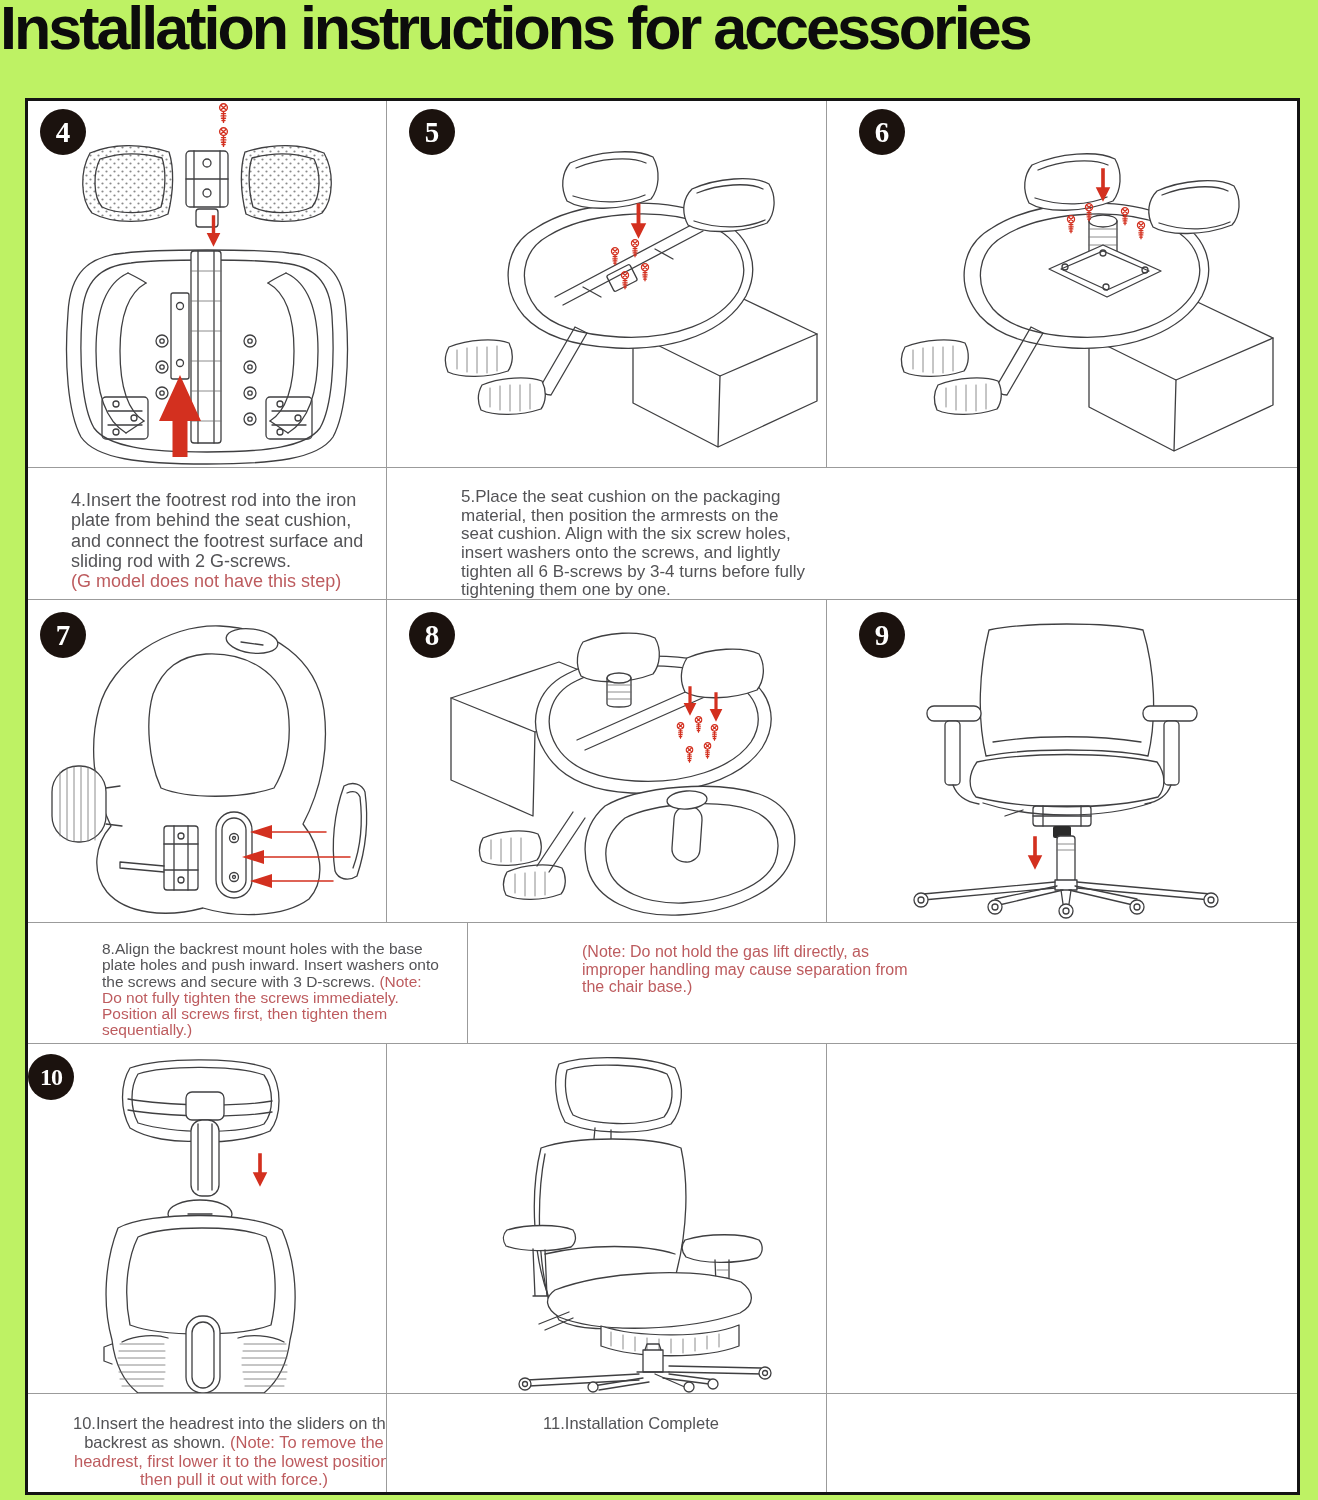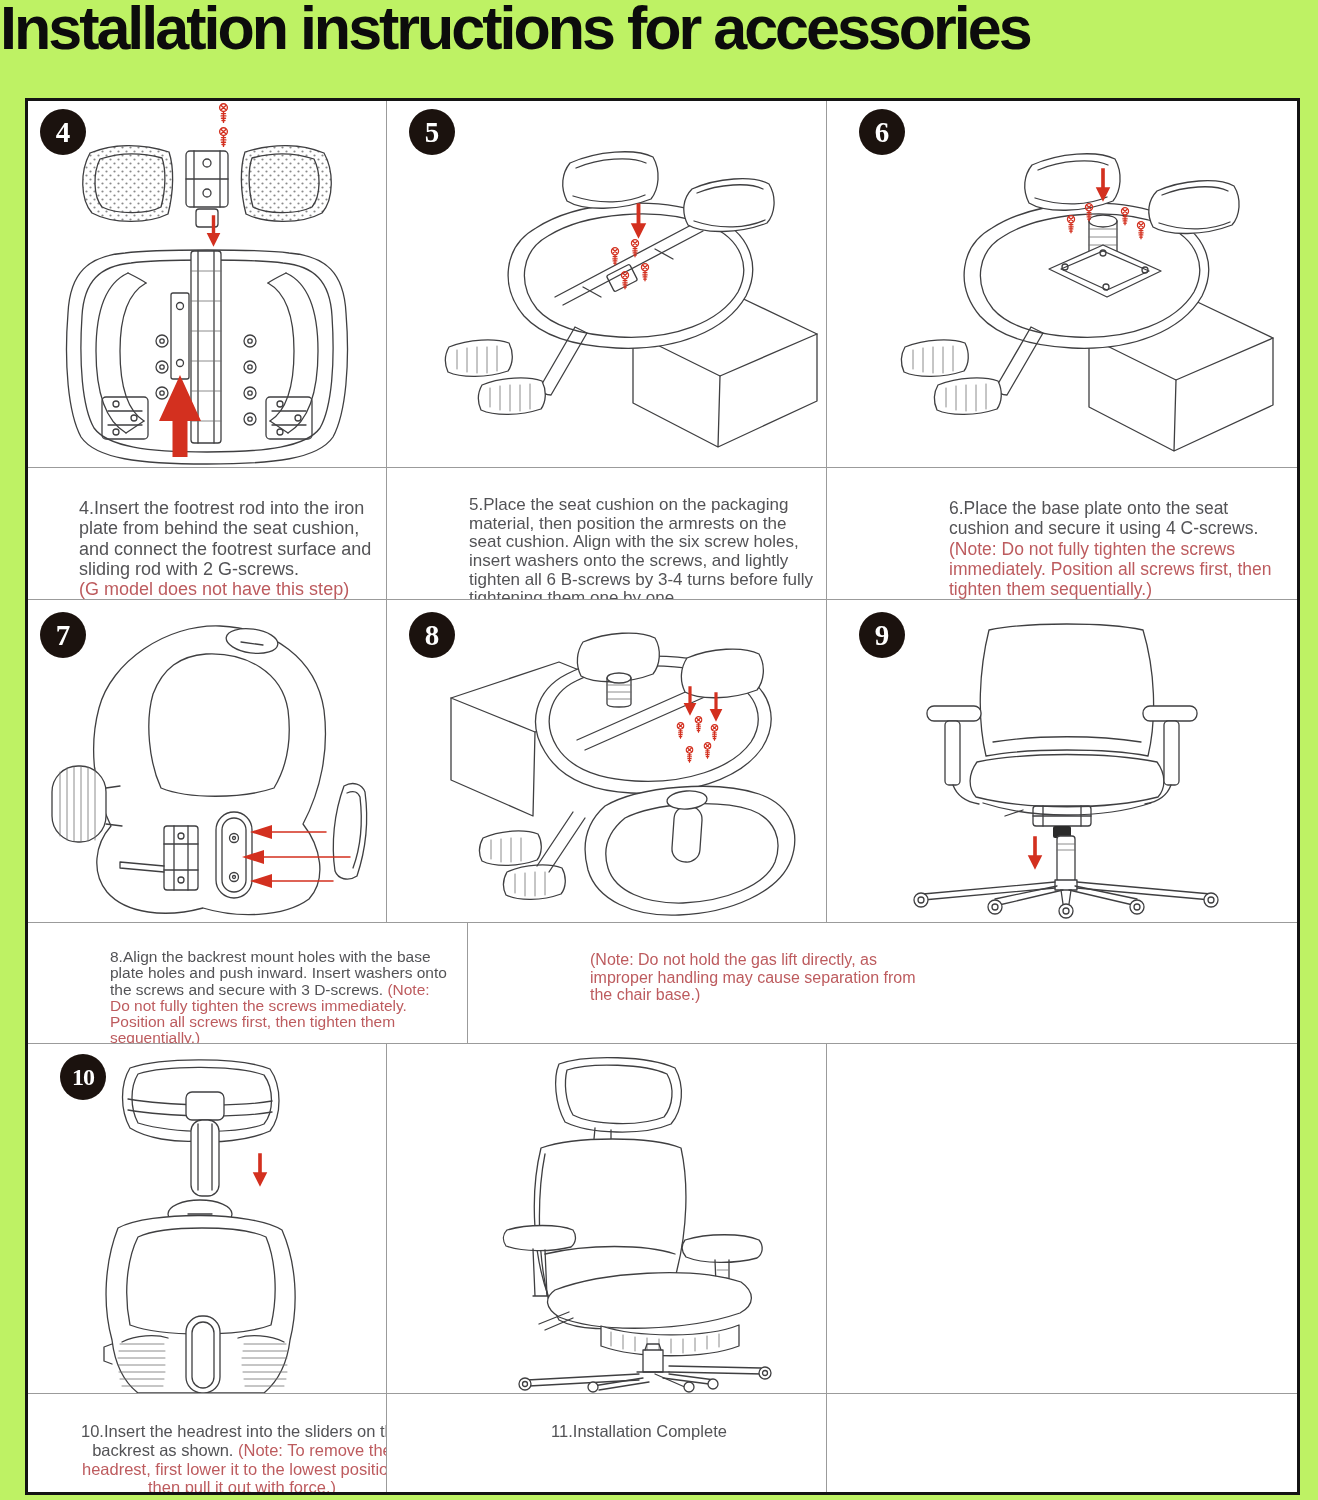"4.Insert the footrest rod into" .txt { margin: 16px -> 8px }
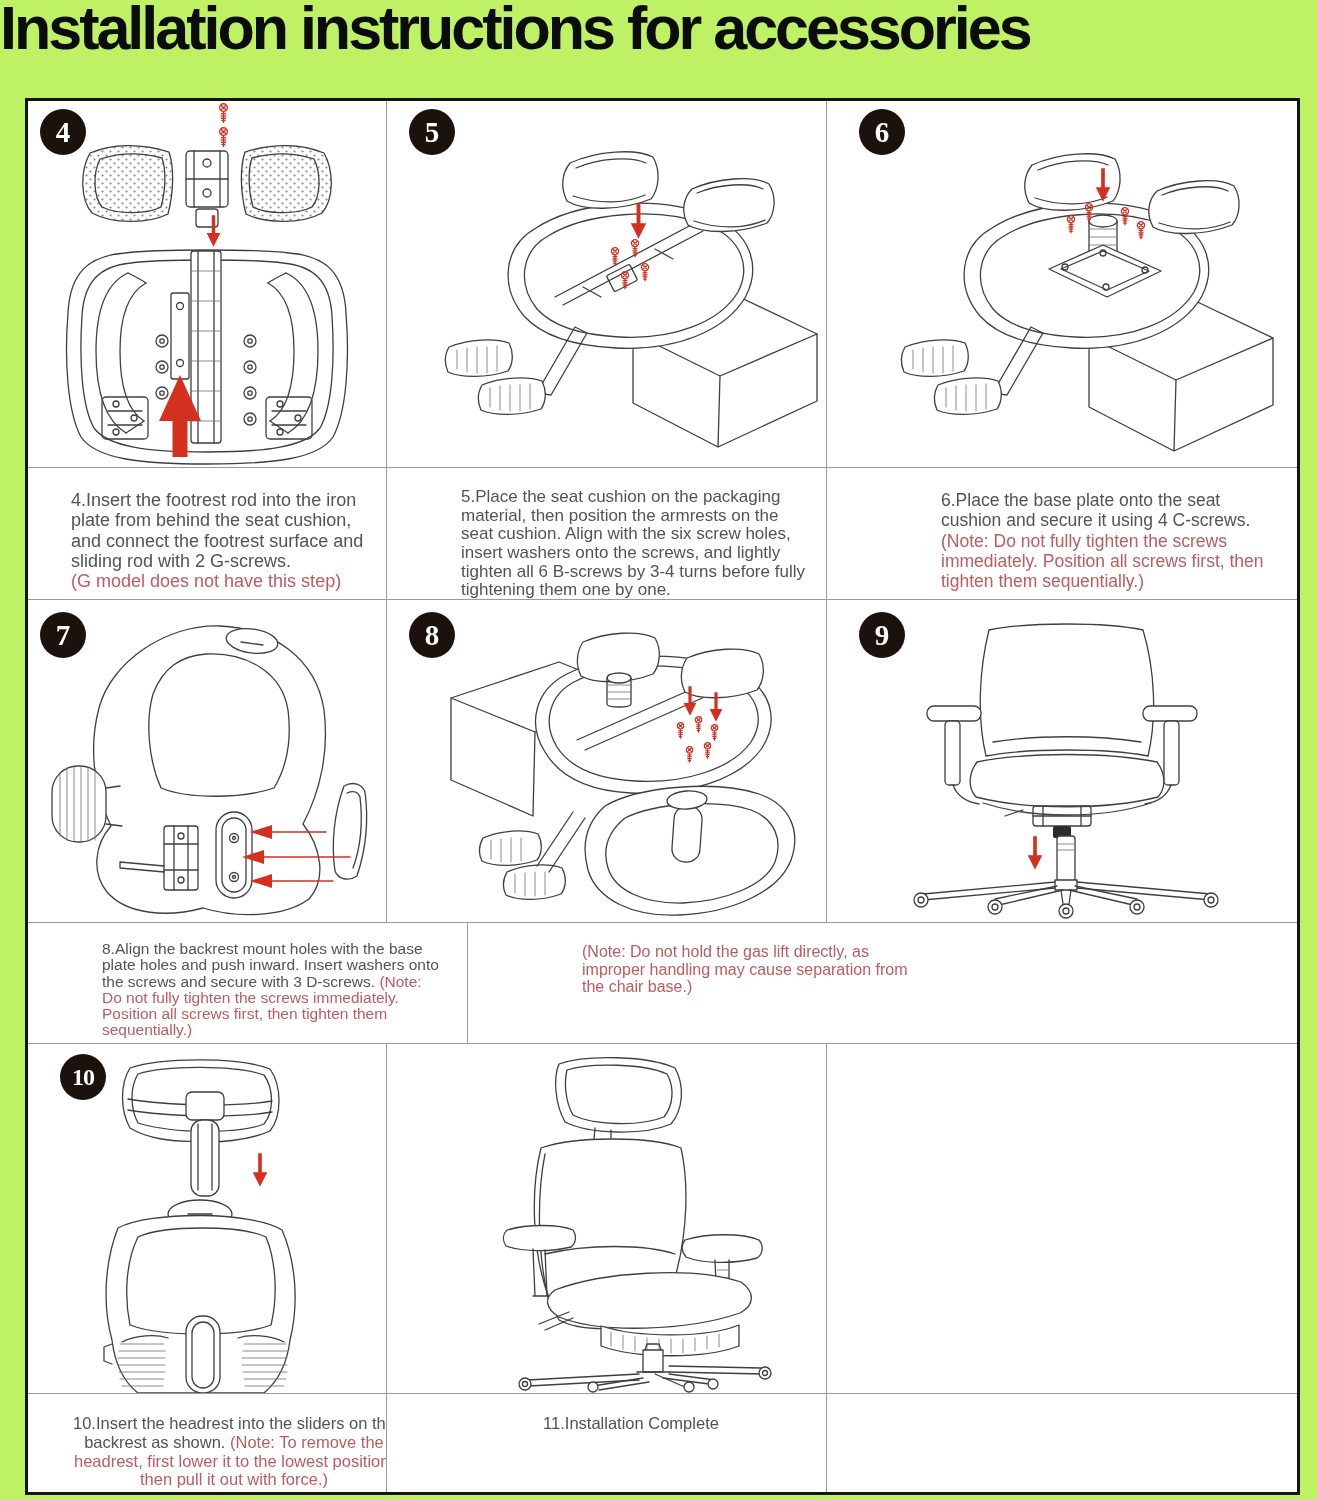"6.Place the base plate onto" div.cell { html: <div> <p><span>6.Place the base plate onto the seat cushion and secure it using 4 C-screws.</span> <span>(Note: Do not fully tighten the screws immediately. Position all screws first, then tighten them sequentially.)</span></p> </div> -> none }
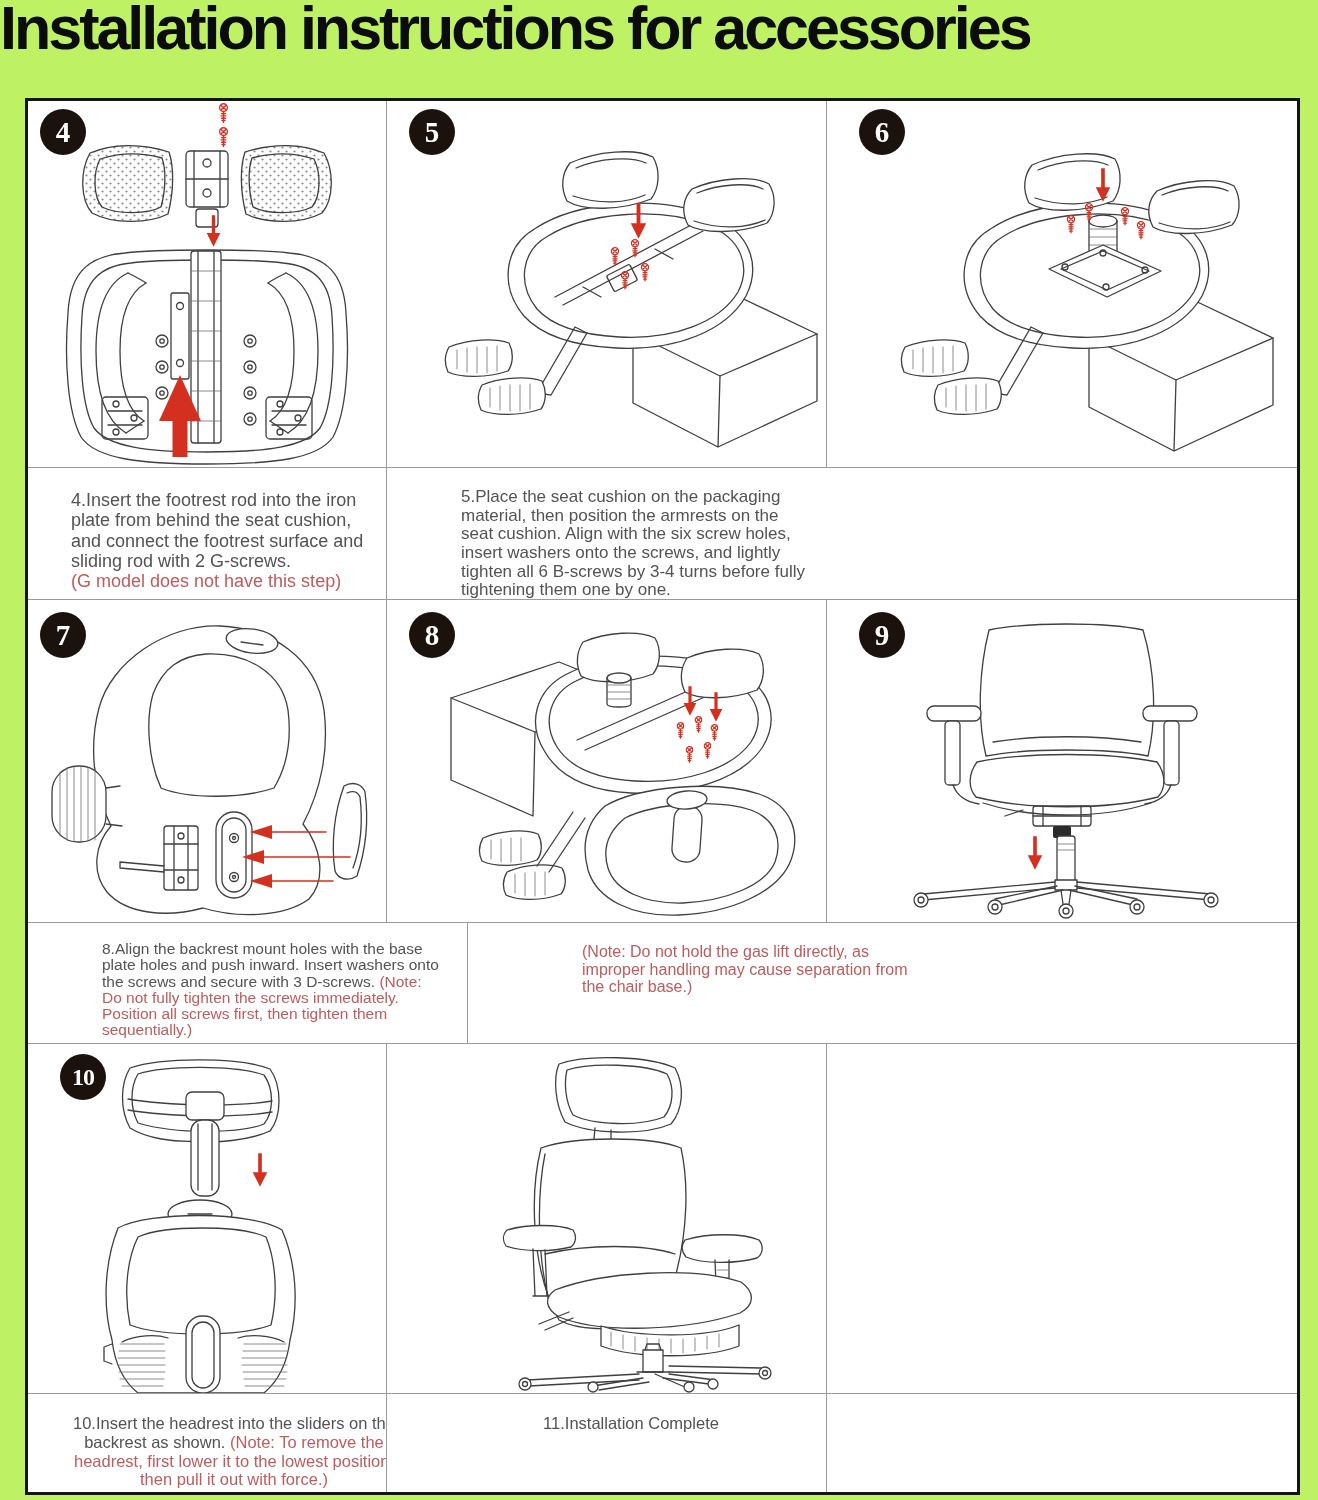"10" .pos-g { left: 32px -> 0 }
